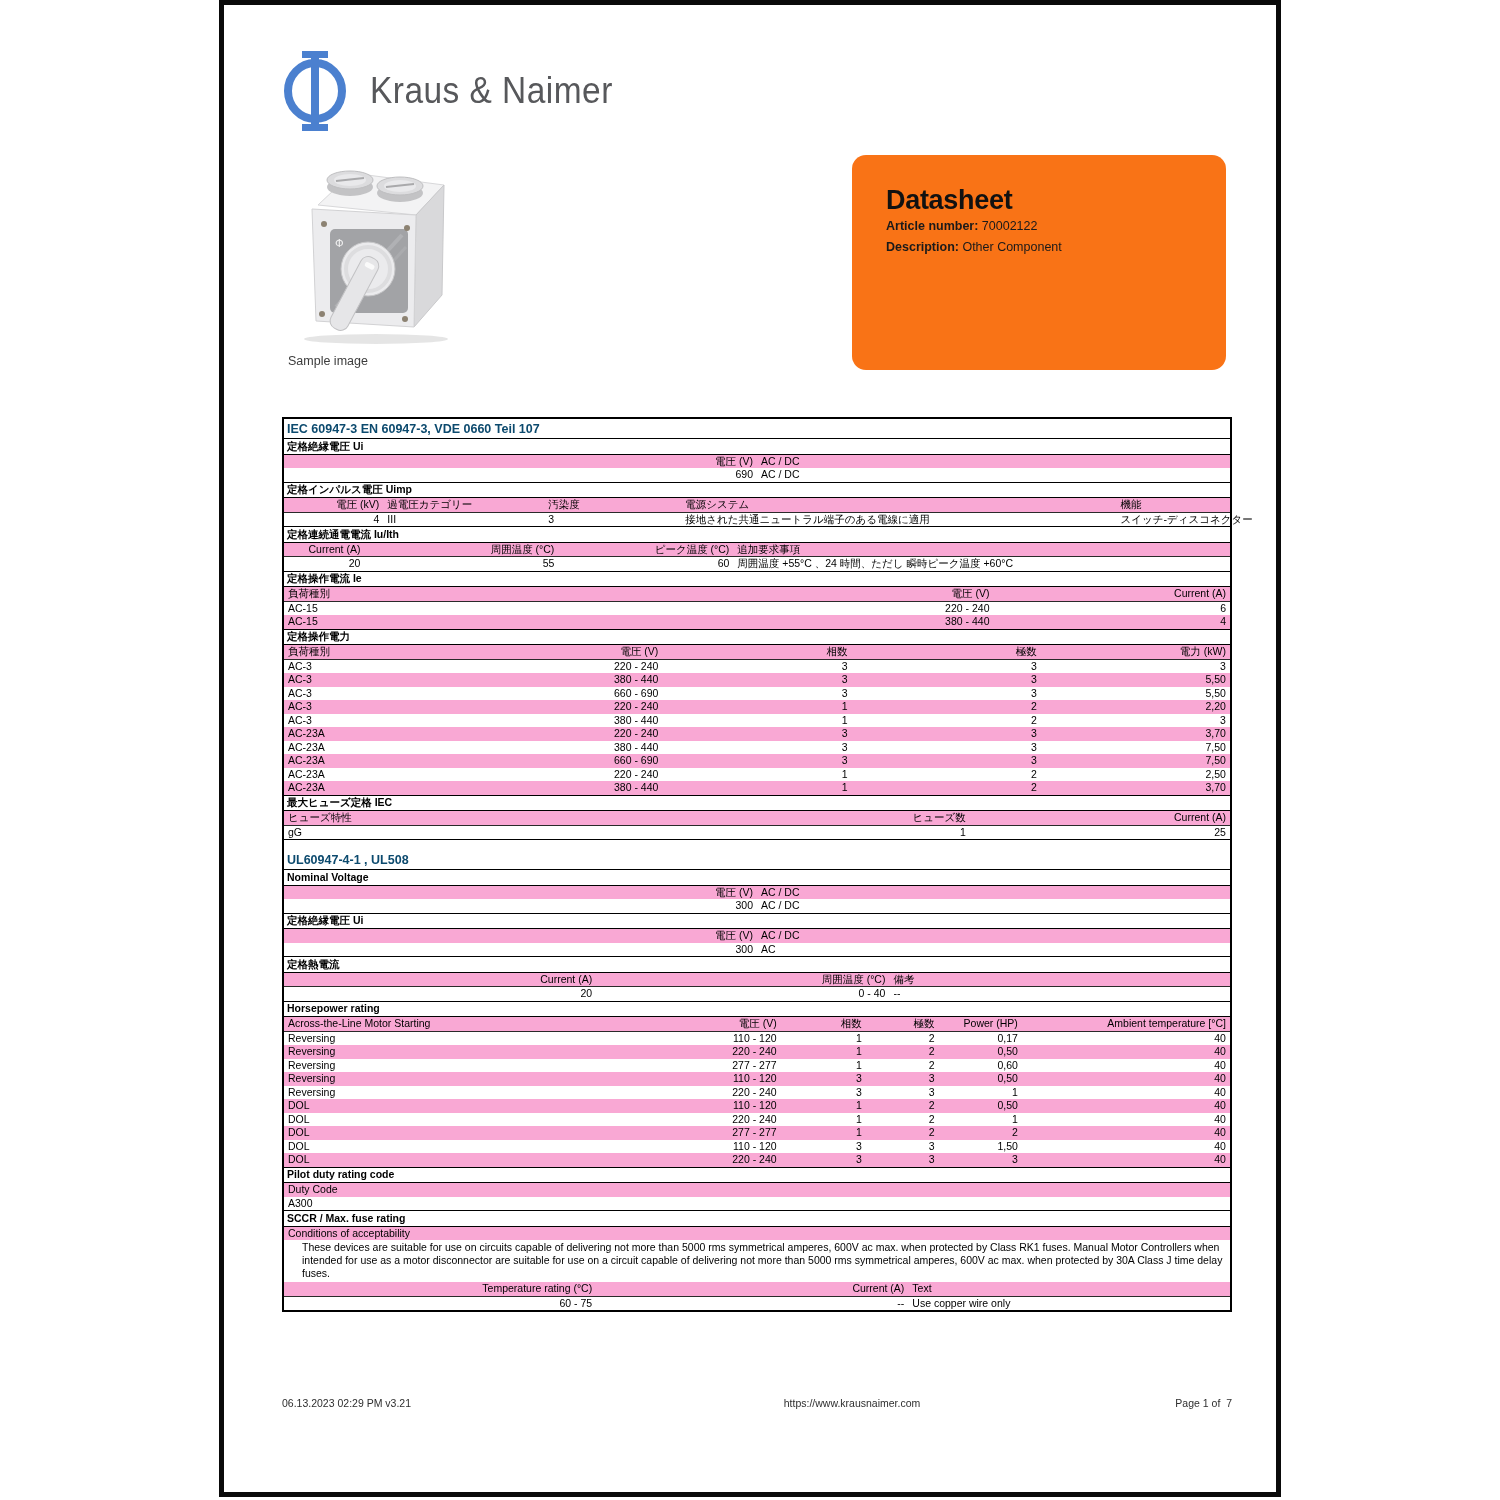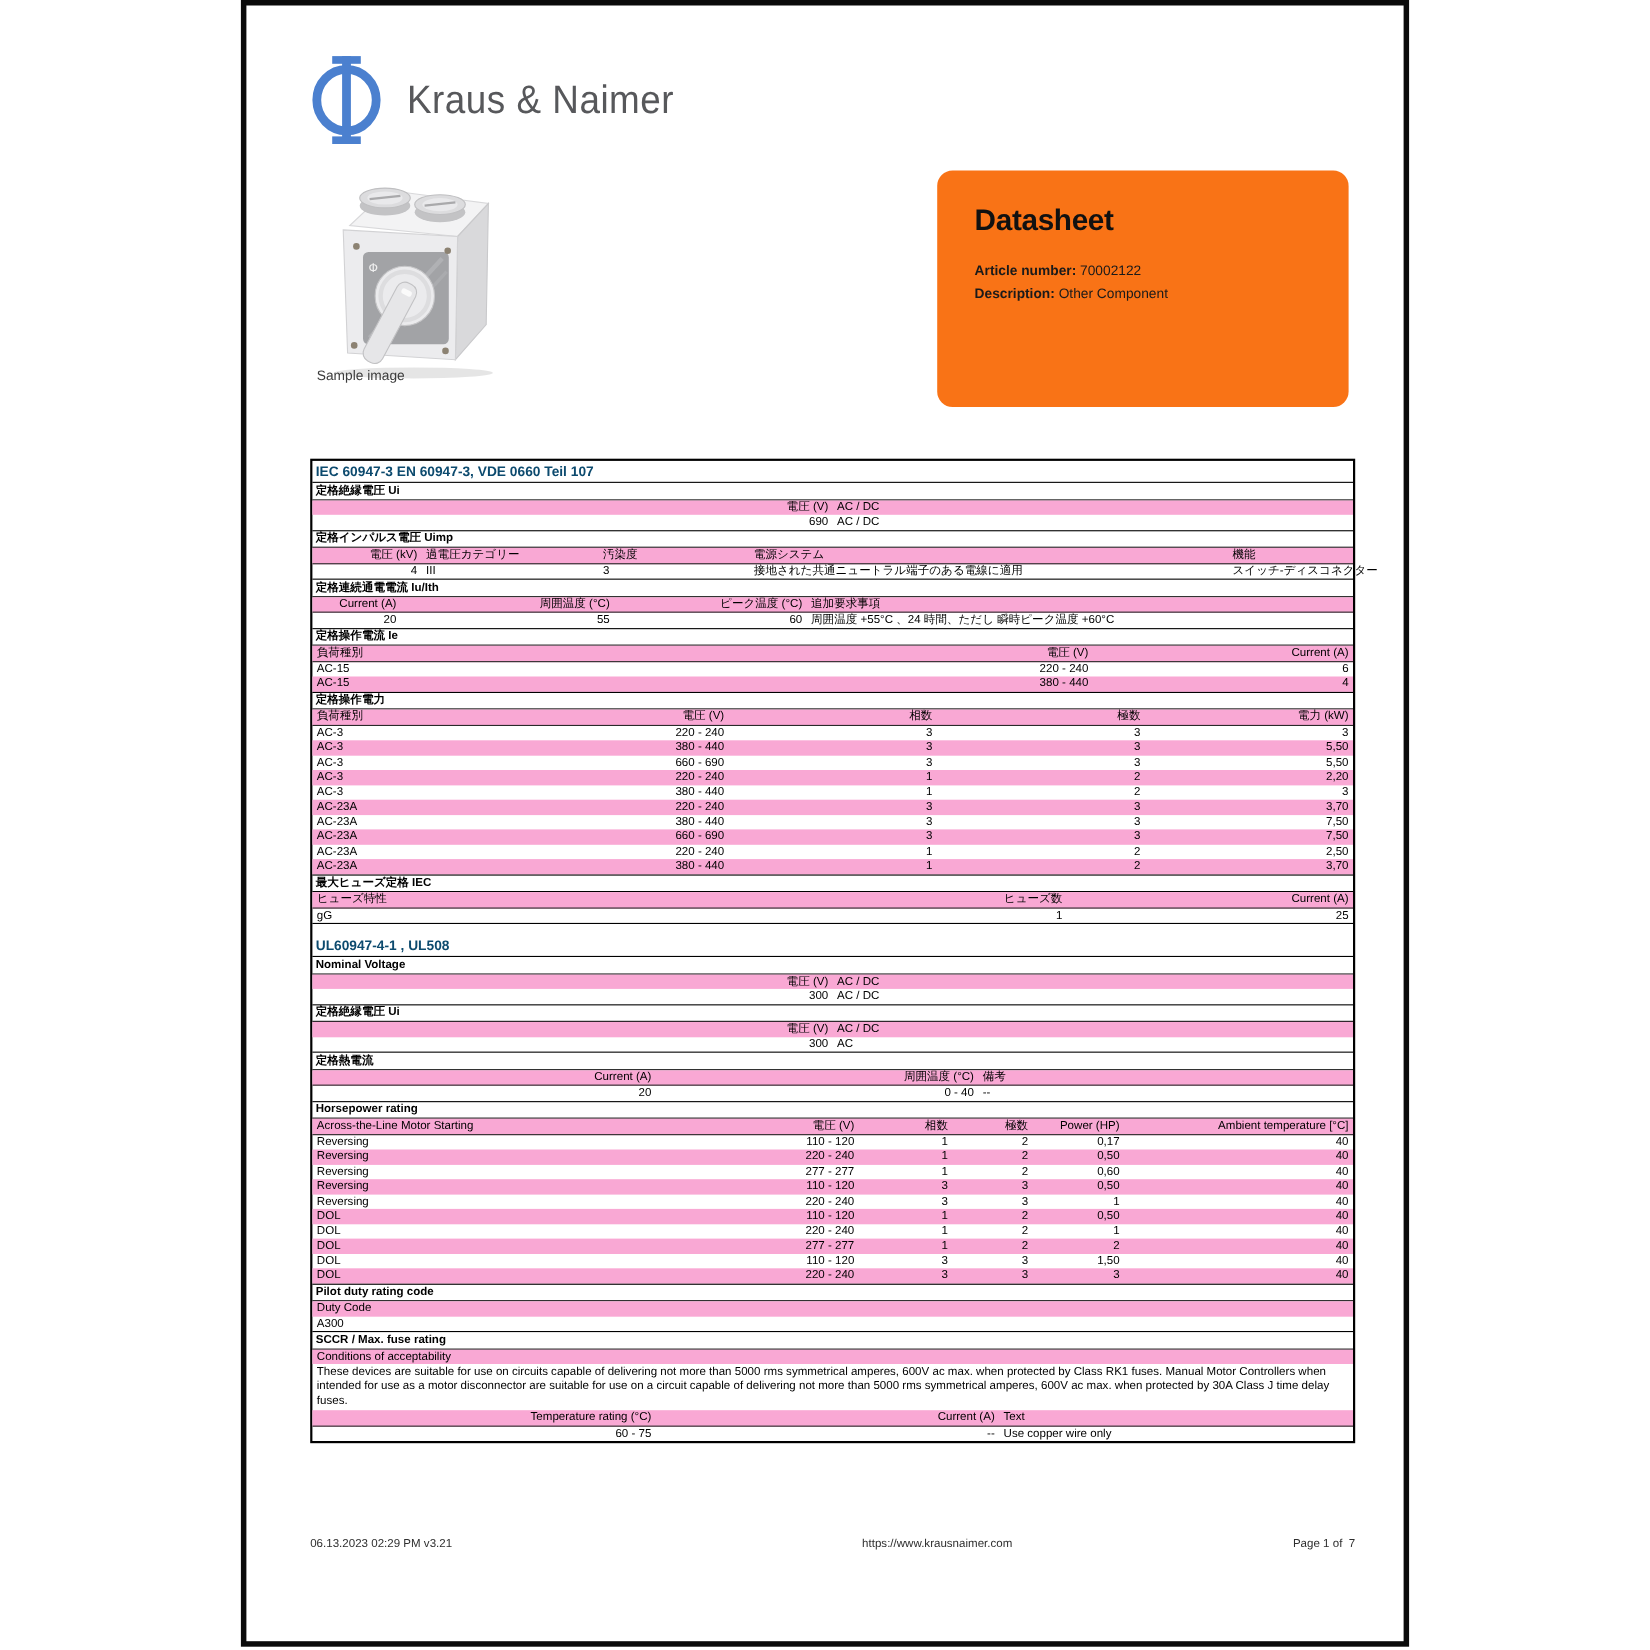"Article number: 70002122" .ds-meta { margin-top: 20px -> none }
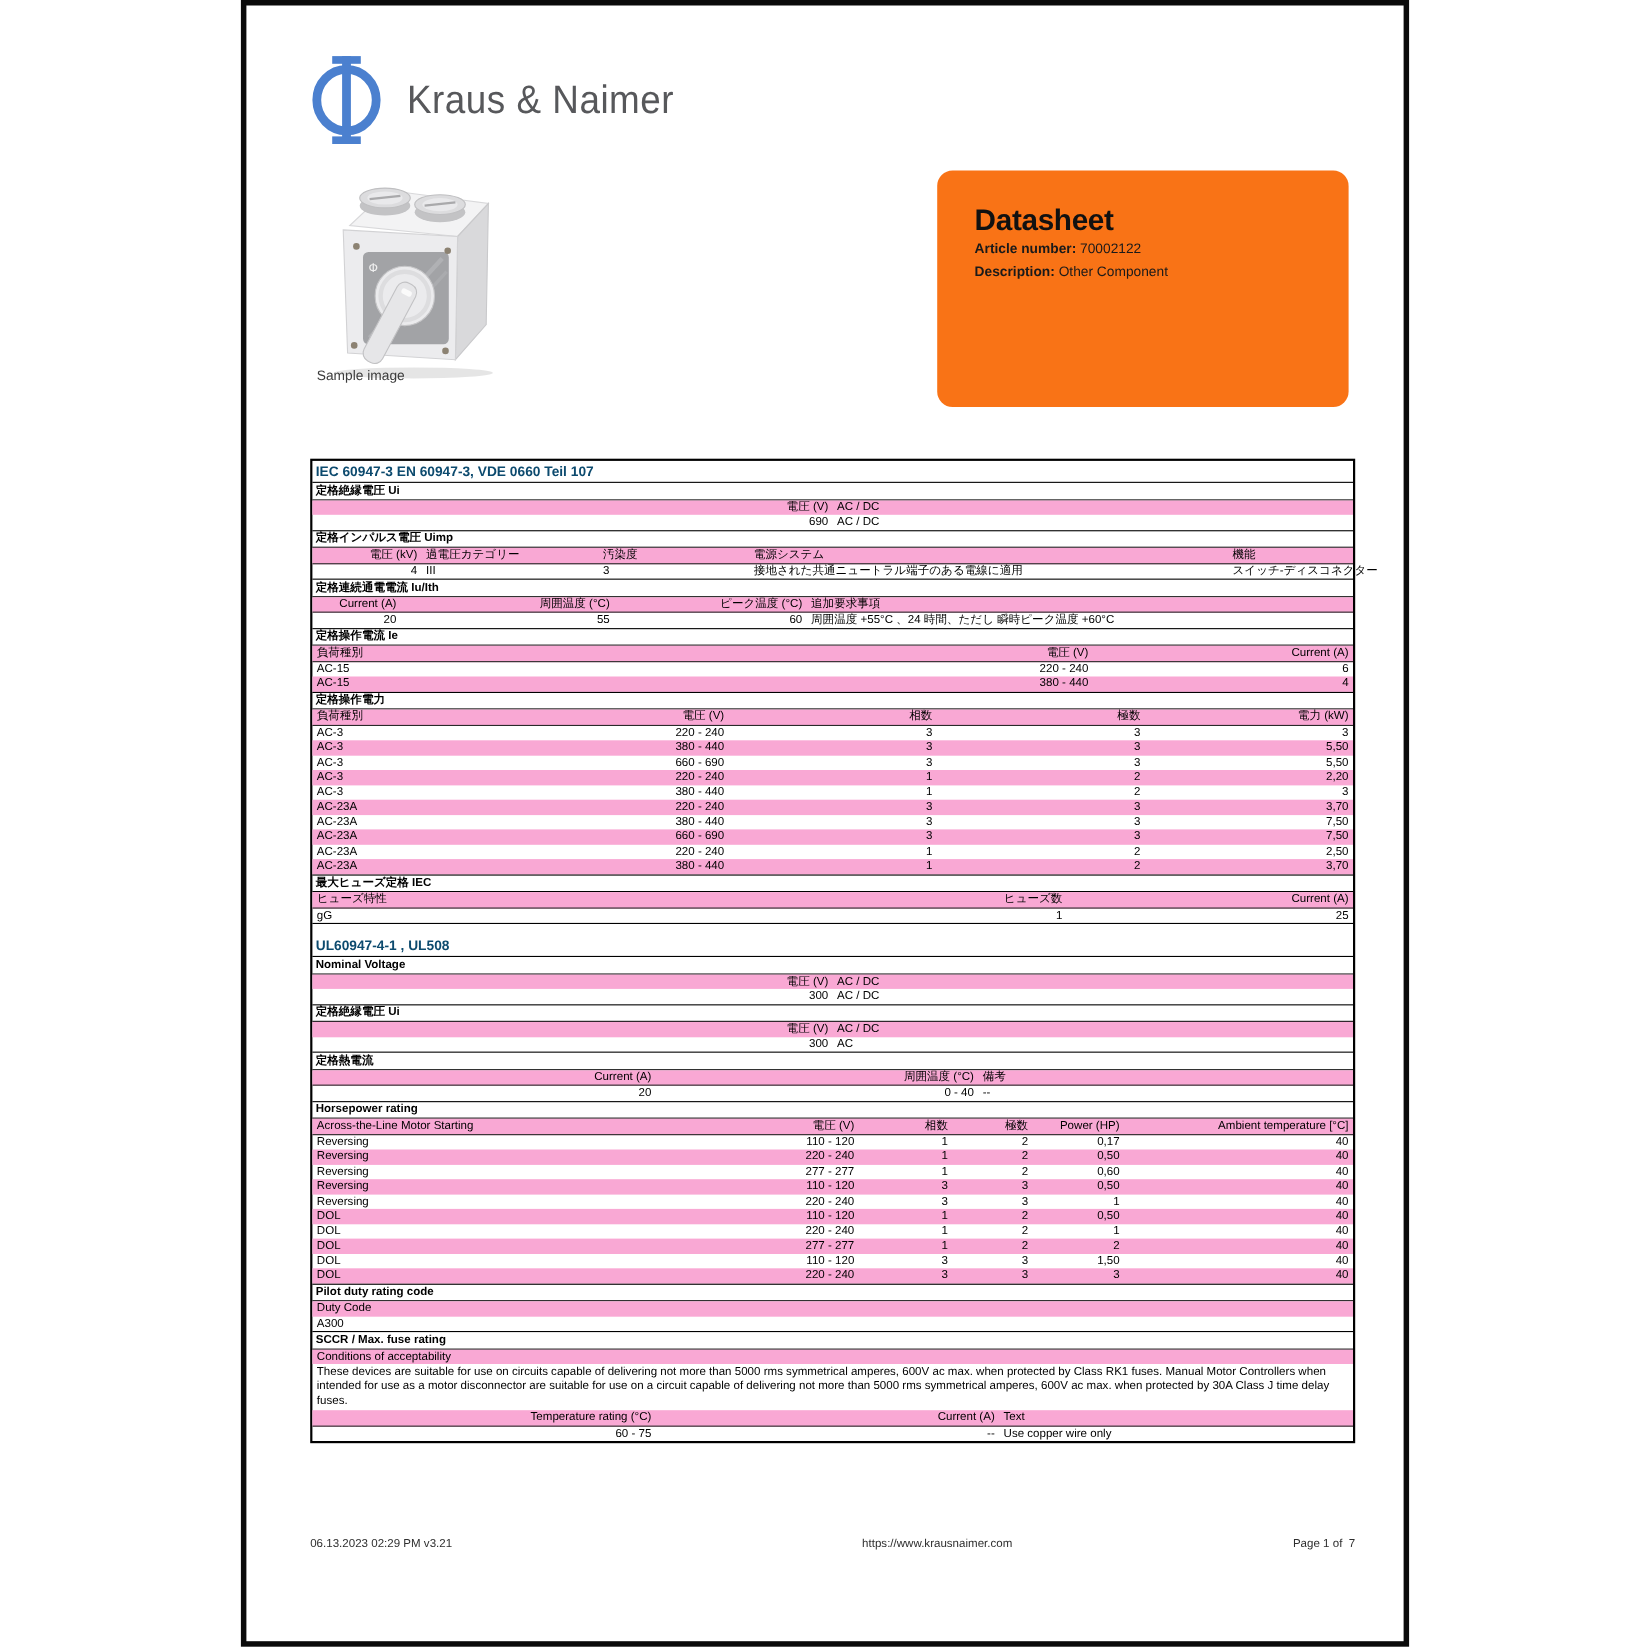"Sample image" .caption { top: 329px -> 349px }
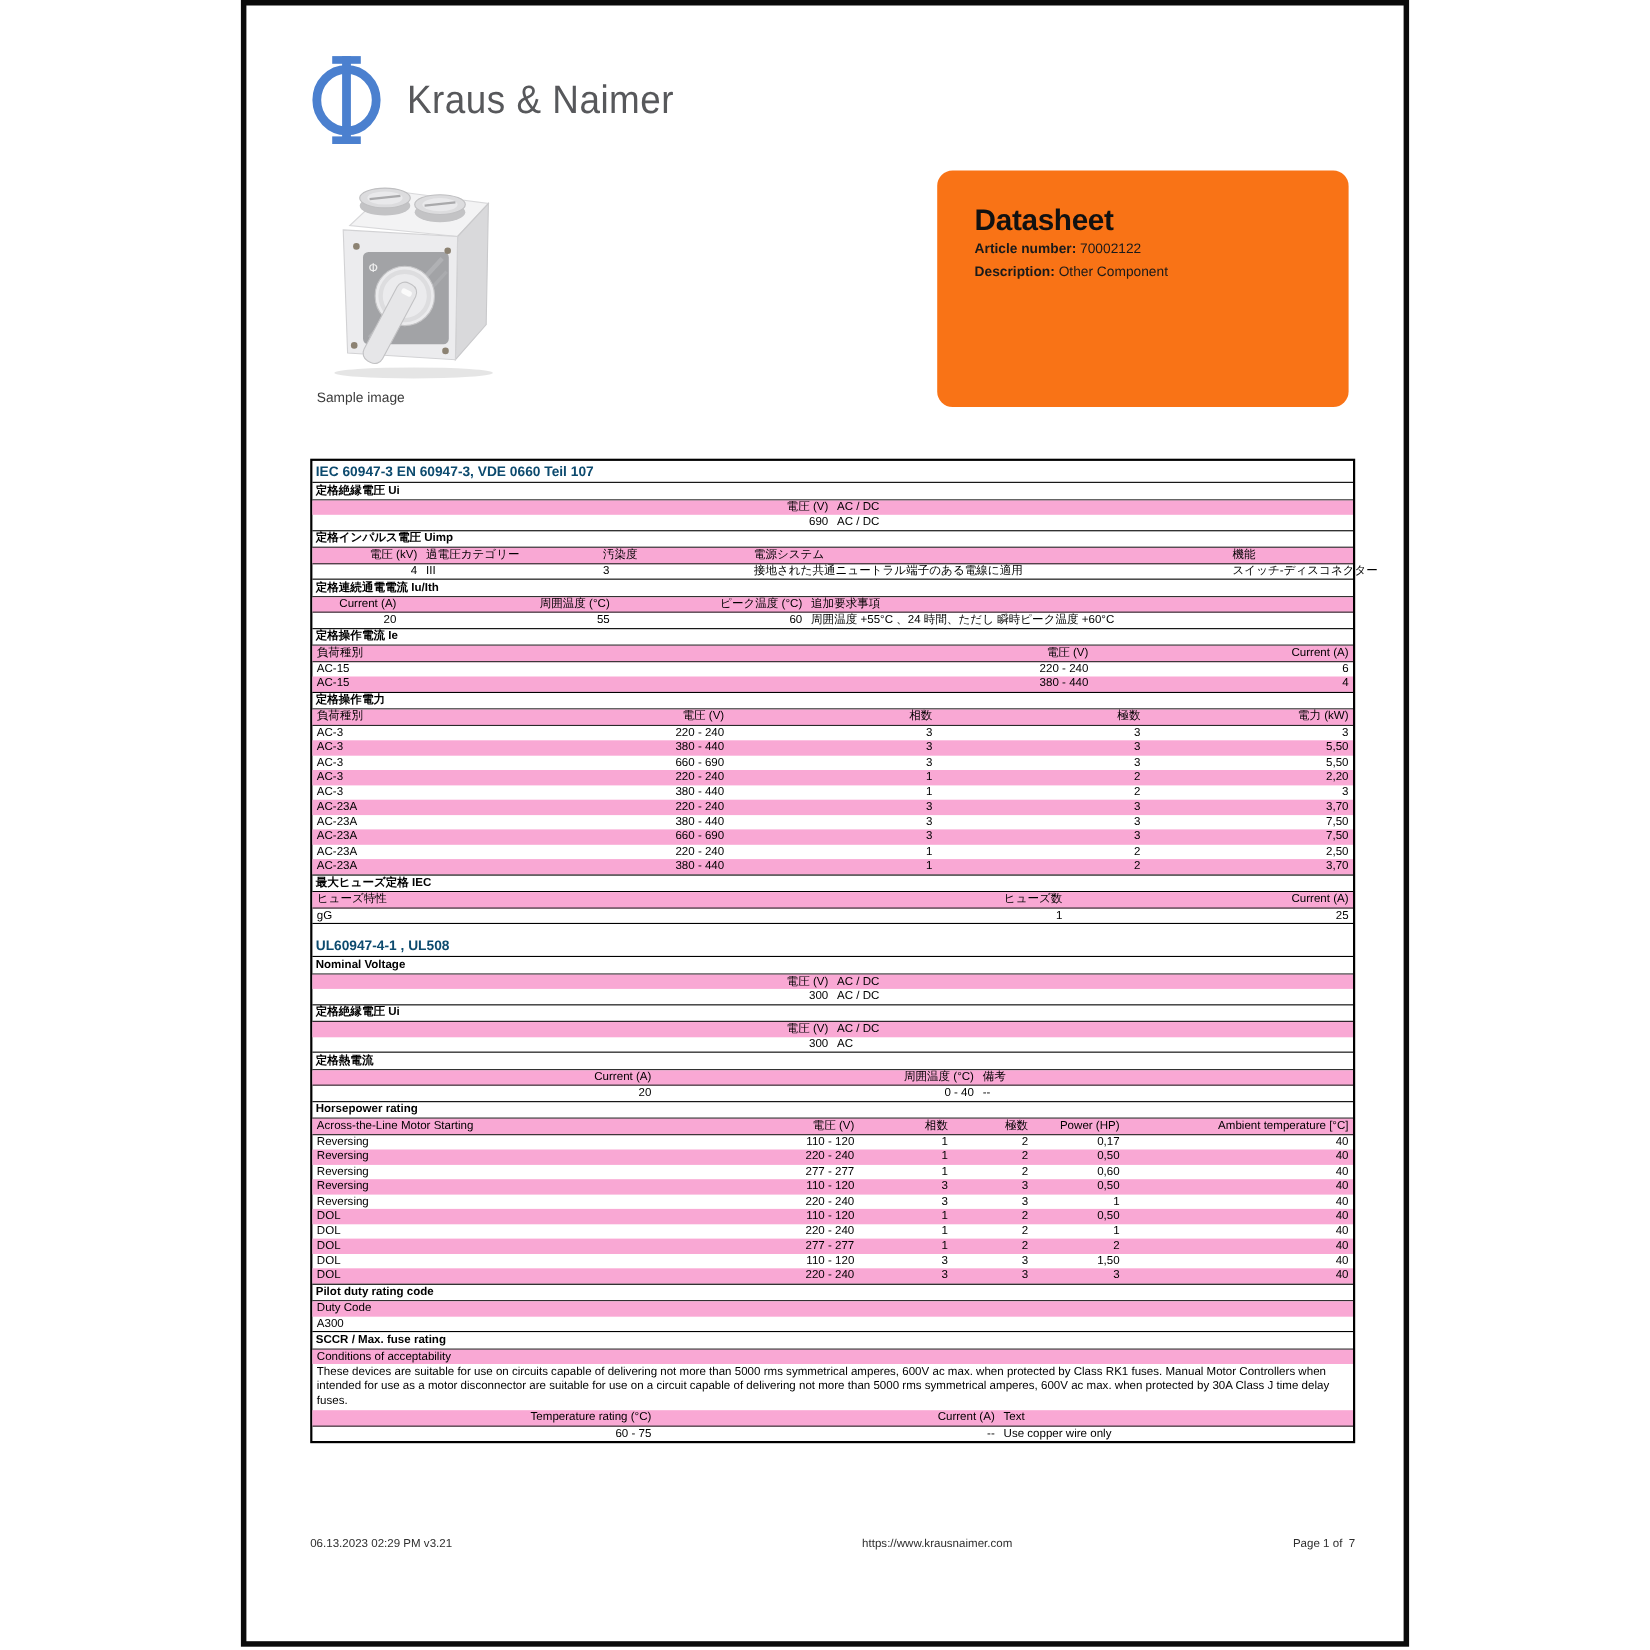"These devices are suitable for" .t-row.tall { margin-left: none -> 14px }
